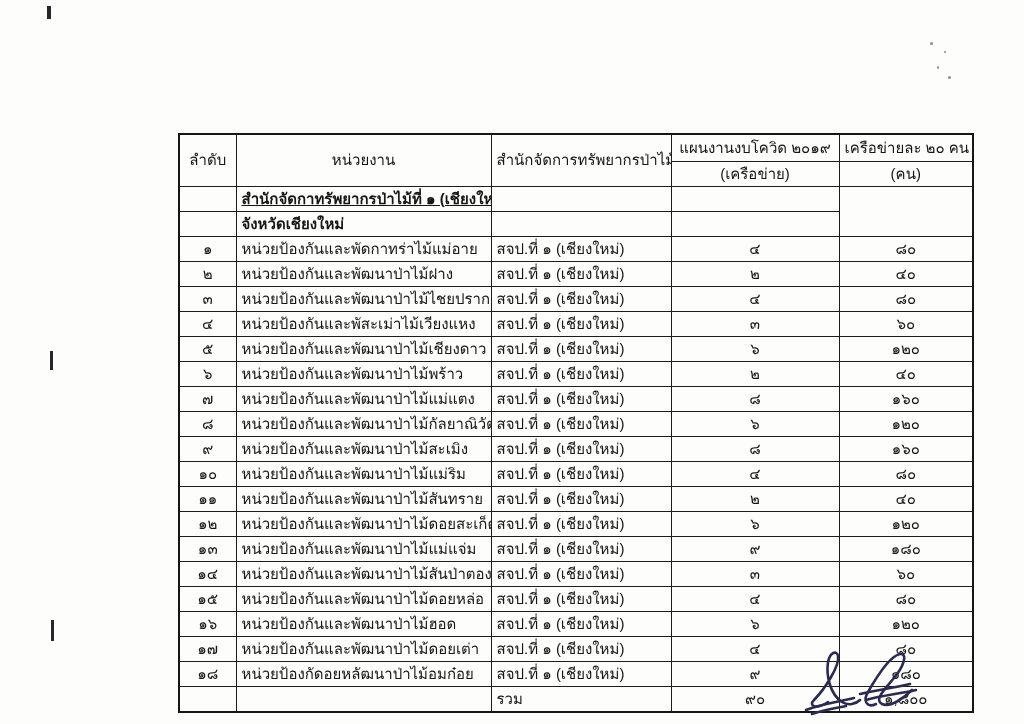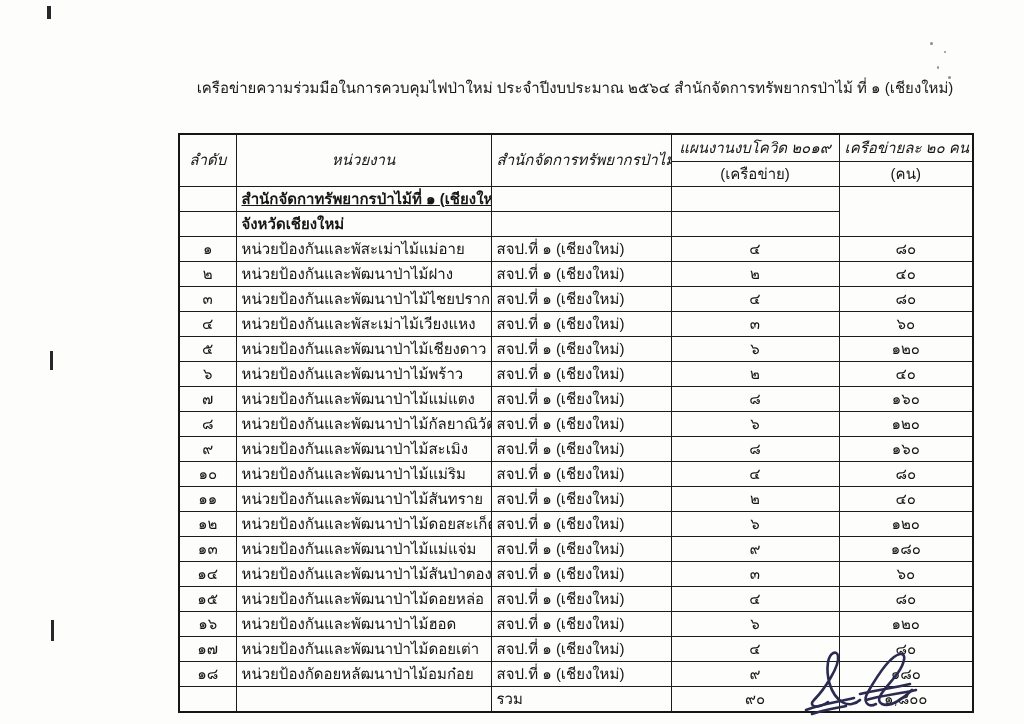"เครือข่ายความร่วมมือในการควบคุมไฟป่าใหม่" div.title-line { html: <div>เครือข่ายความร่วมมือในการควบคุมไฟป่าใหม่ ประจำปีงบประมาณ ๒๕๖๔ สำนักจัดการทรัพยากรป่าไม้ ที่ ๑ (เชียงใหม่)</div> -> none }
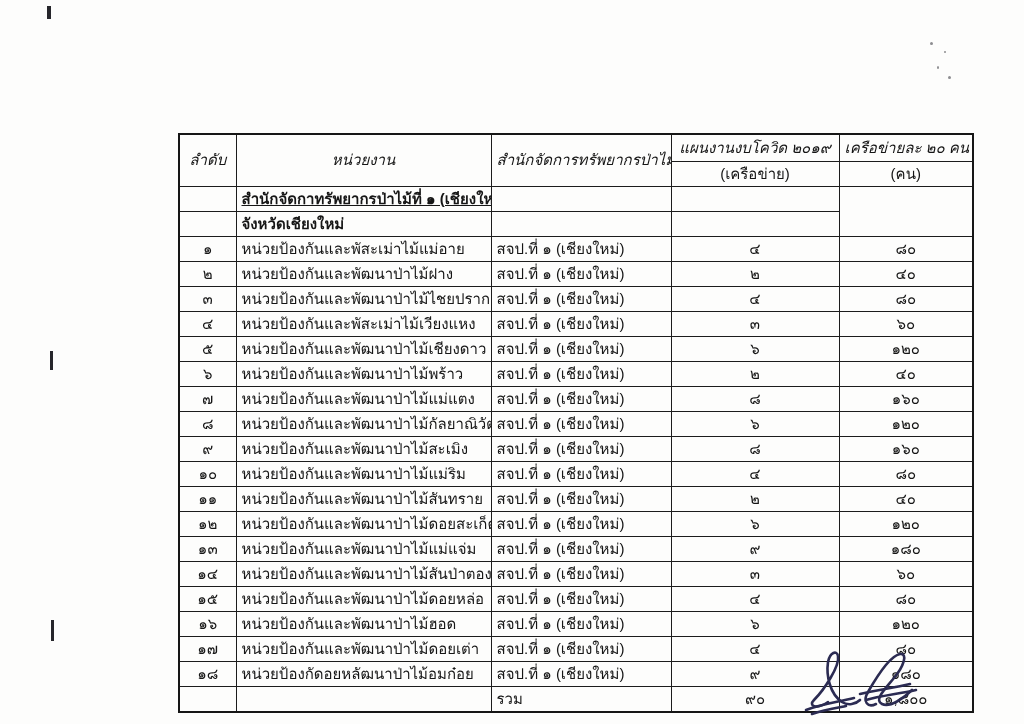"ลำดับ" tr.hdr-top { font-style: italic -> none }
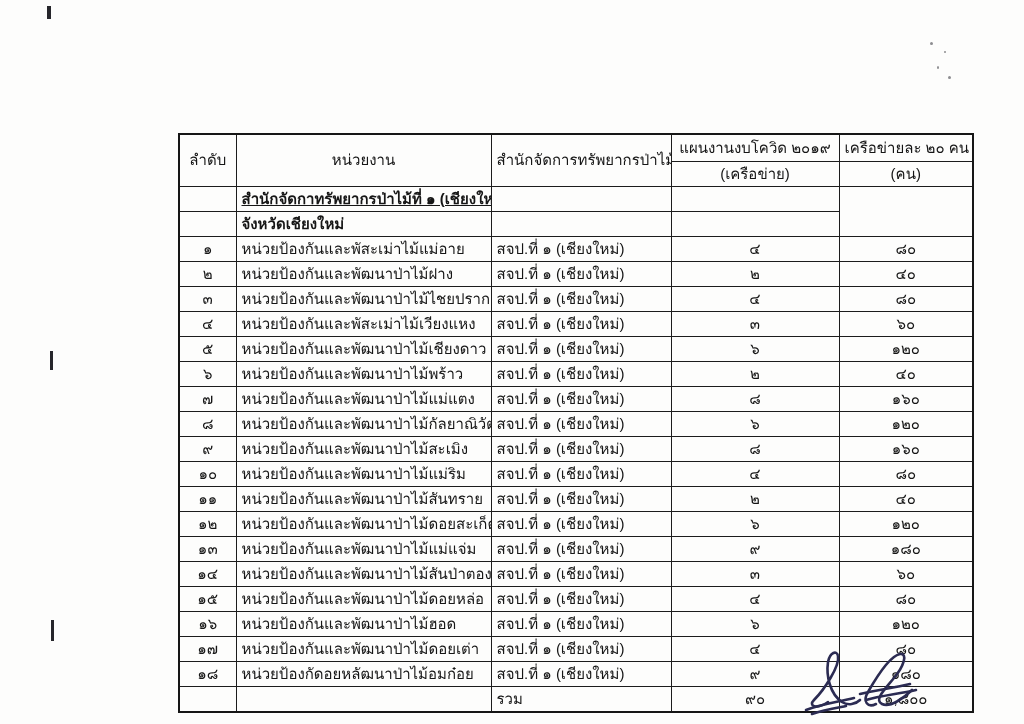"หน่วยป้องกันและพัสะเม่าไม้แม่อาย" td.c-unit { text: หน่วยป้องกันและพัสะเม่าไม้แม่อาย -> หน่วยป้องกันและพัดกาทร่าไม้แม่อาย }
